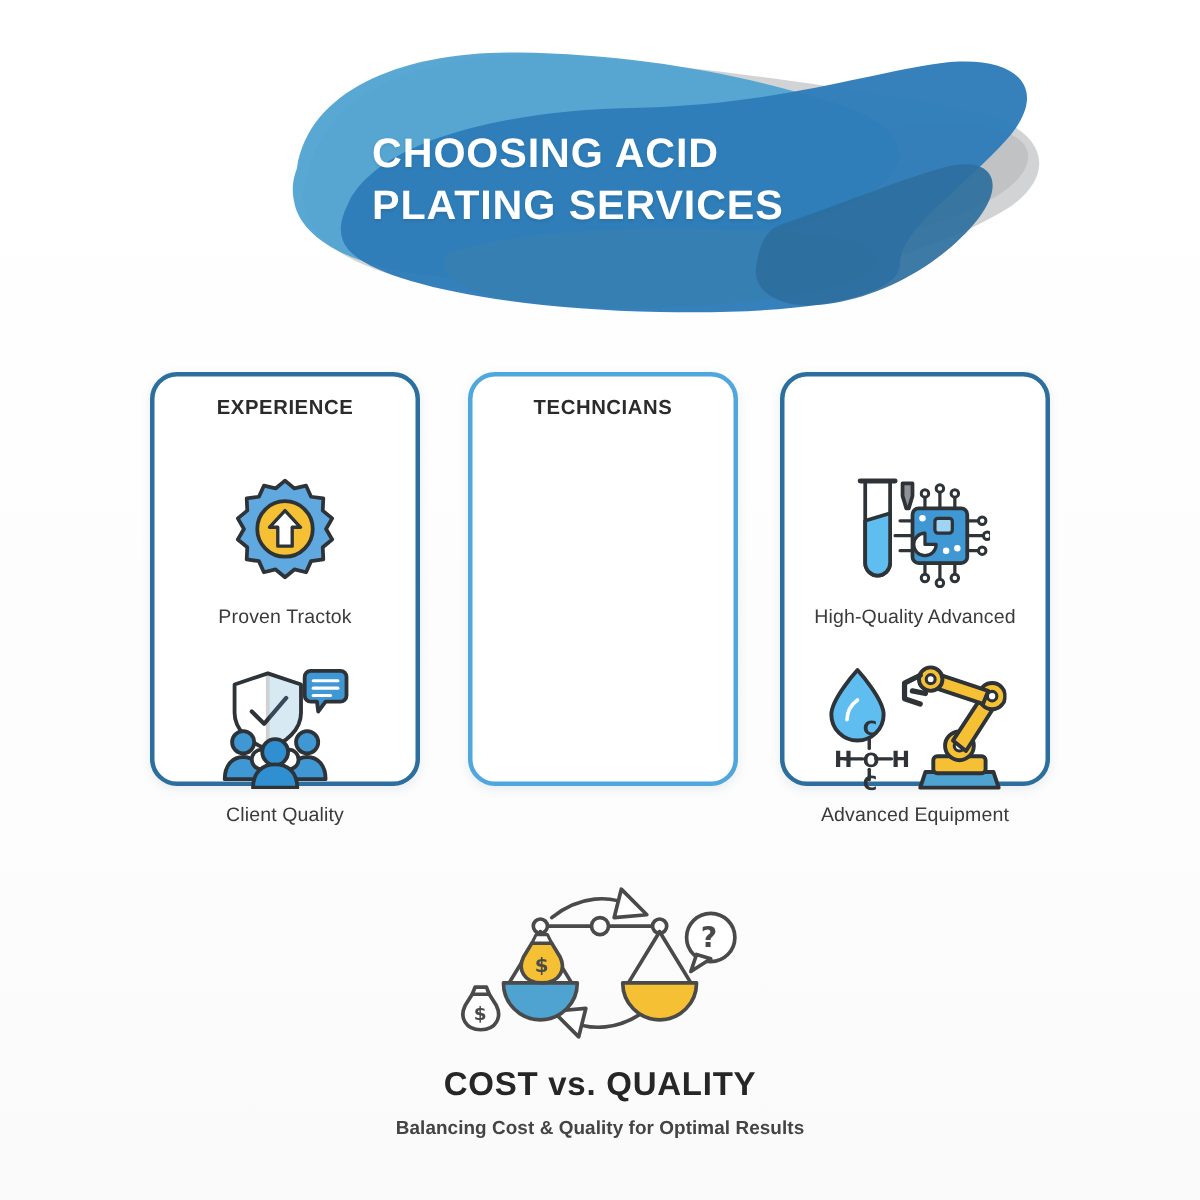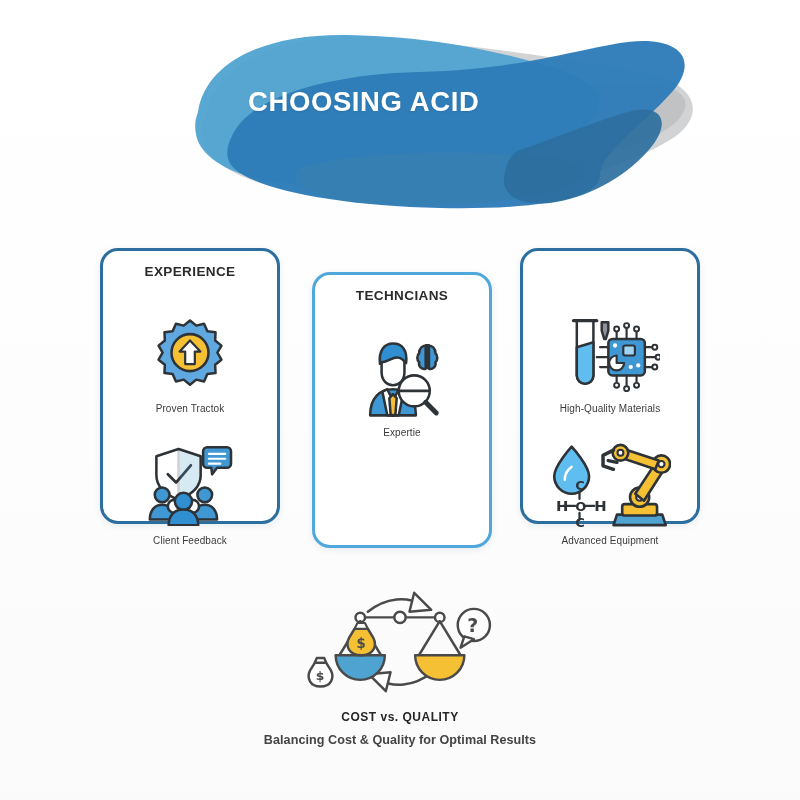"PLATING SERVICES" span.line2 { html: none -> <span>PLATING SERVICES</span> }
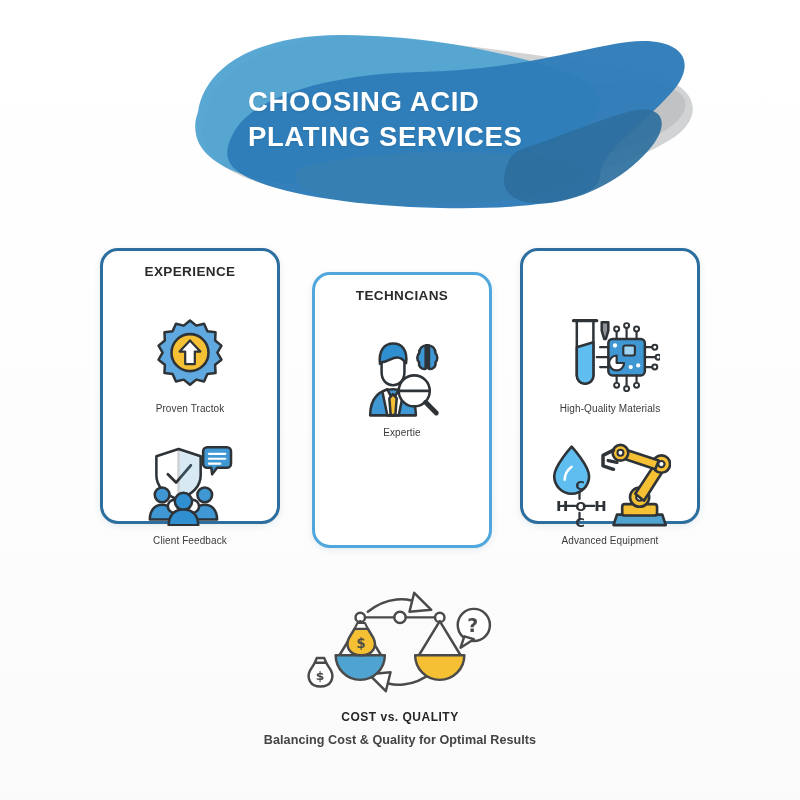"TECHNCIANS" .card-2 { margin-top: 24px -> none }
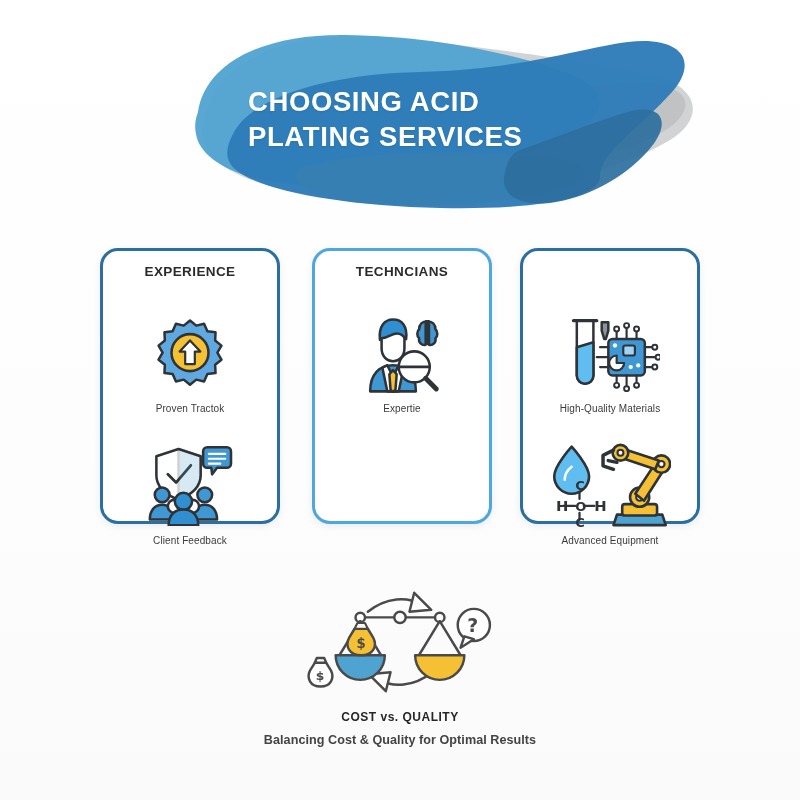"Proven Tractok" .slot-label { font-size: 10px -> 13px }
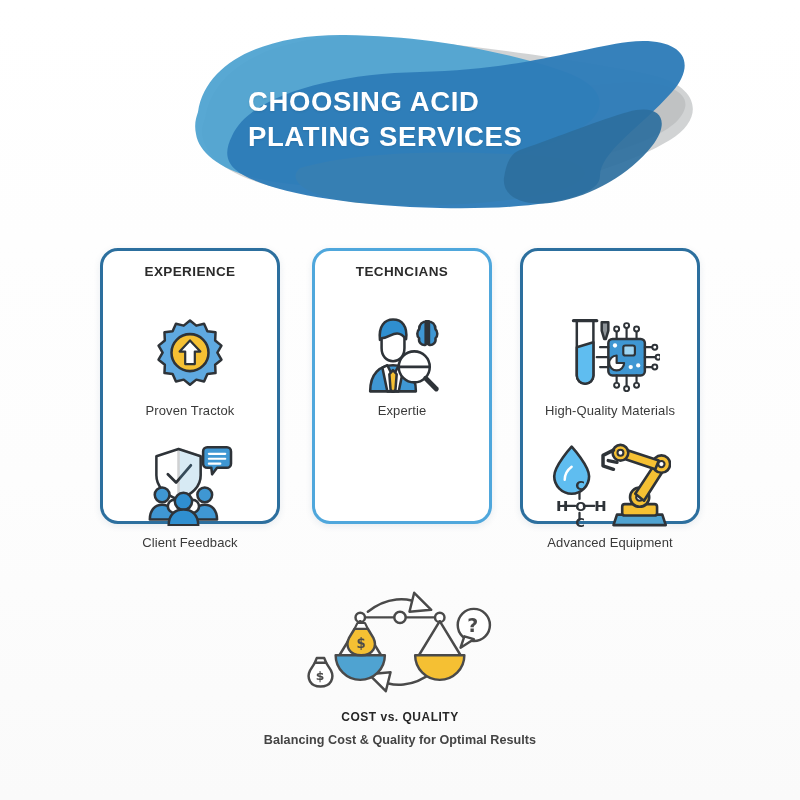"Expertie" div.card-slot { html: <div> <div> <svg> <g> <path></path> <path></path> <line></line> <path></path> <path></path> <path></path> <path></path> <path></path> <circle></circle> <line></line> <line></line> </g> </svg> </div> <div>Expertie</div> </div> -> none }
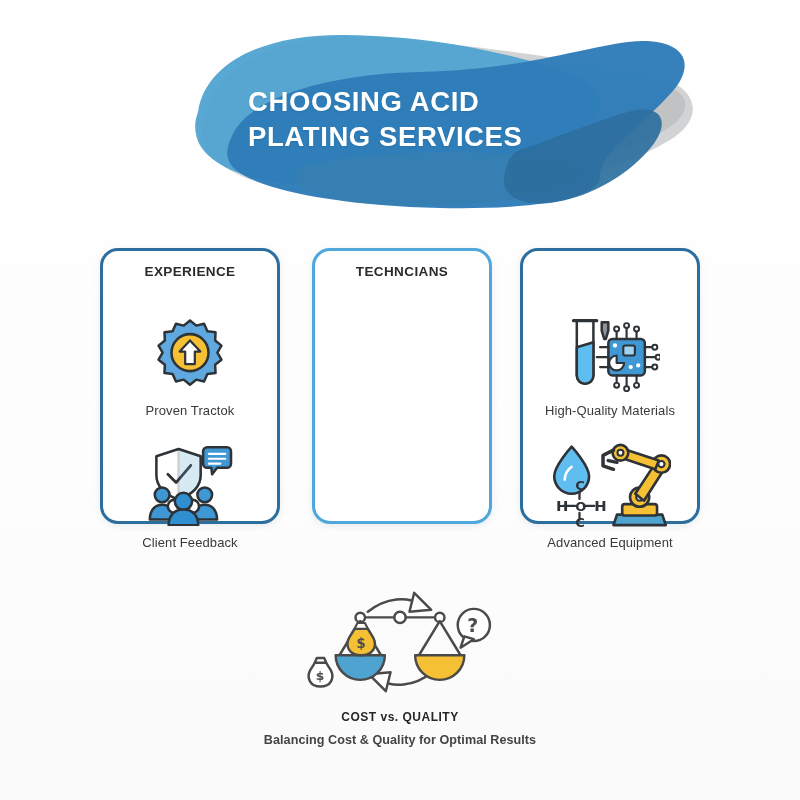"High-Quality Materials" div.slot-label { text: Materials -> Advanced }
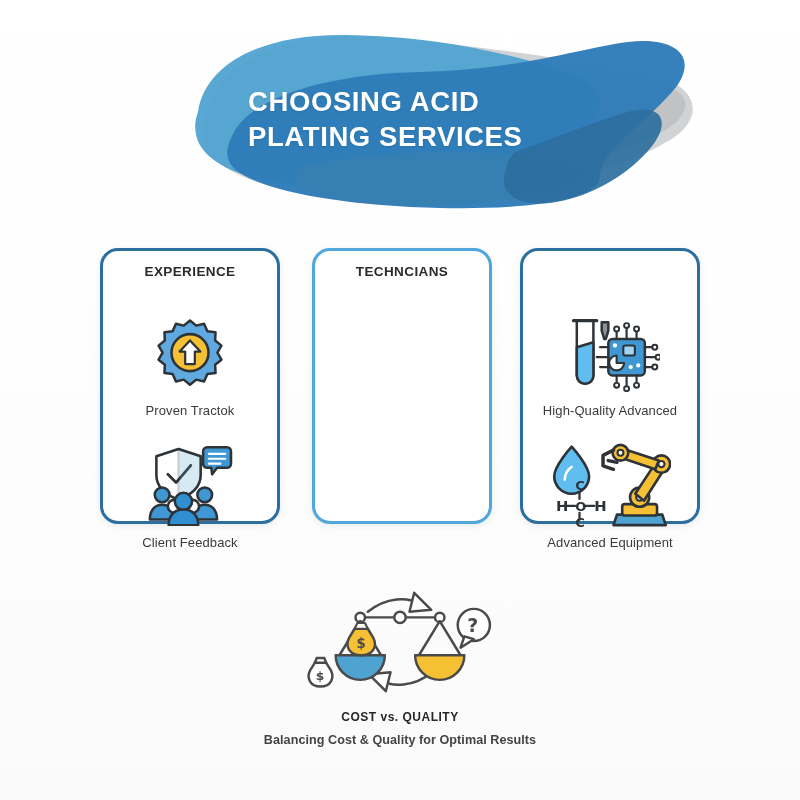"Client Feedback" div.slot-label { text: Feedback -> Quality }
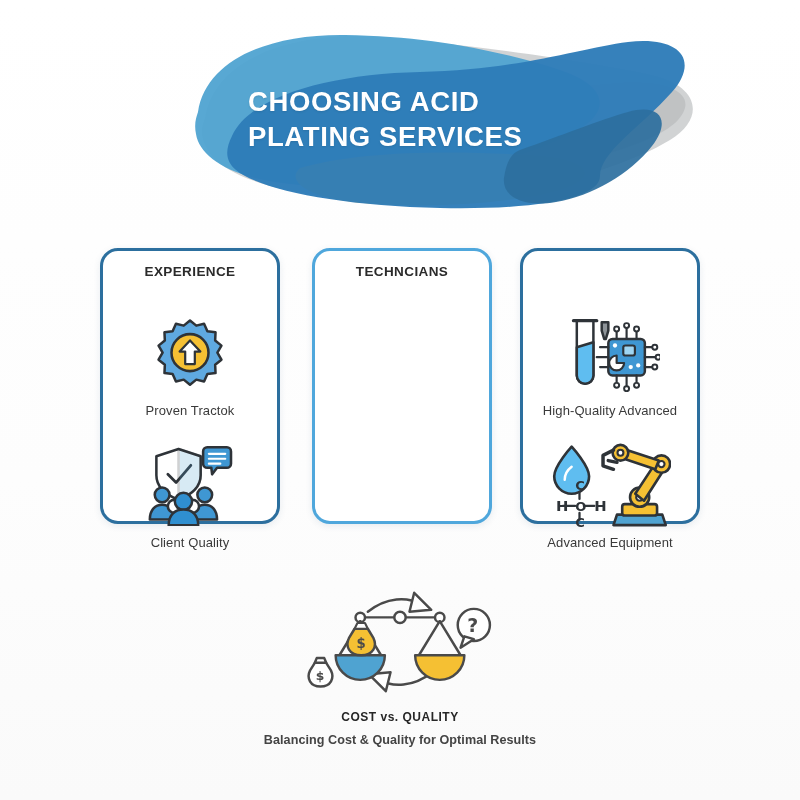"COST vs. QUALITY" .footer-title { font-size: 12px -> 22px }
